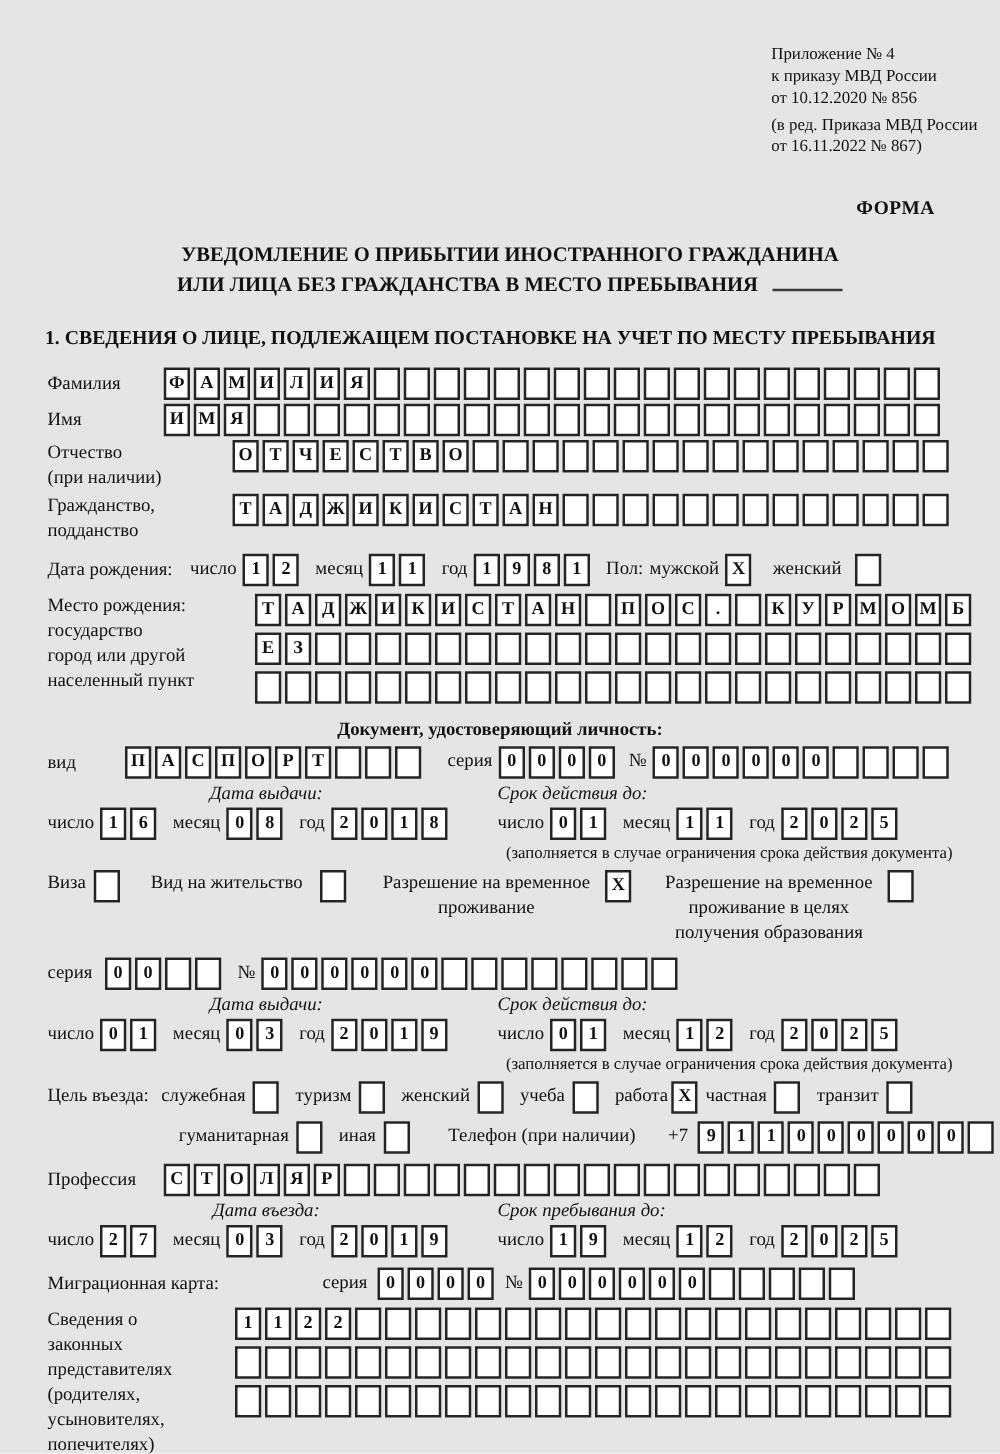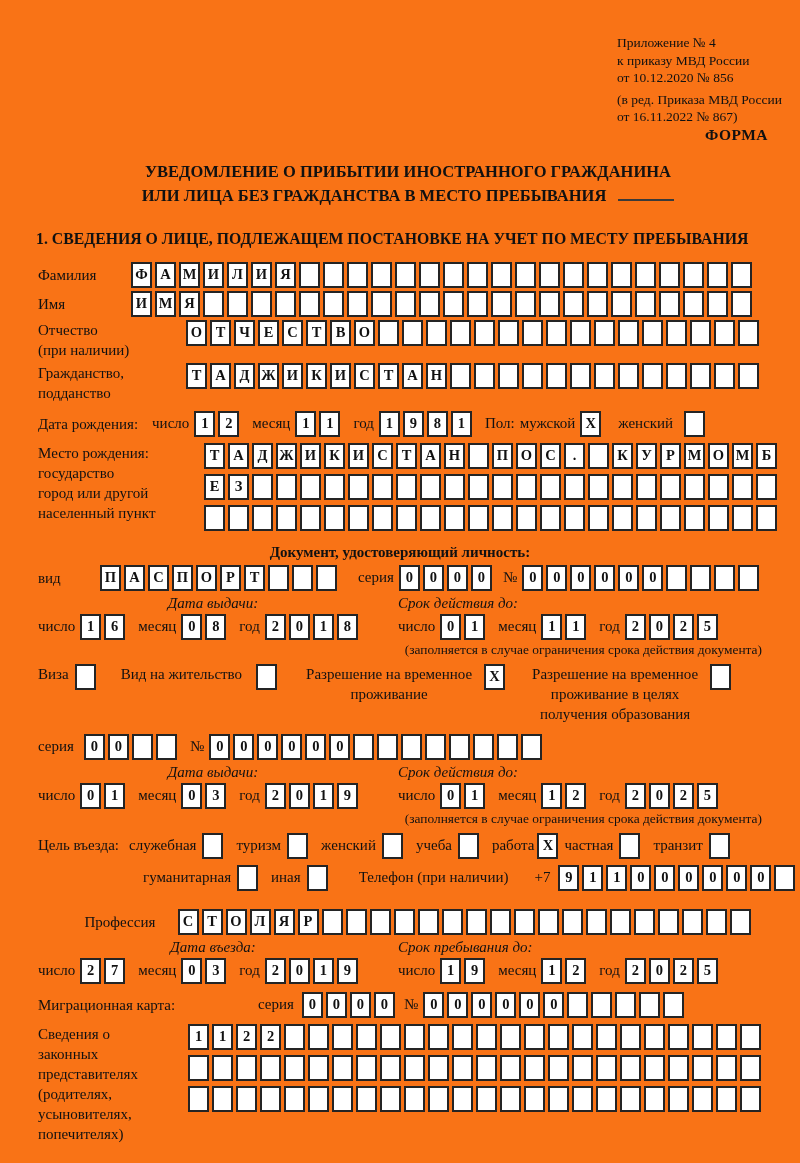"Приложение № 4" .page { background: #f97316 -> #e5e5e5 }
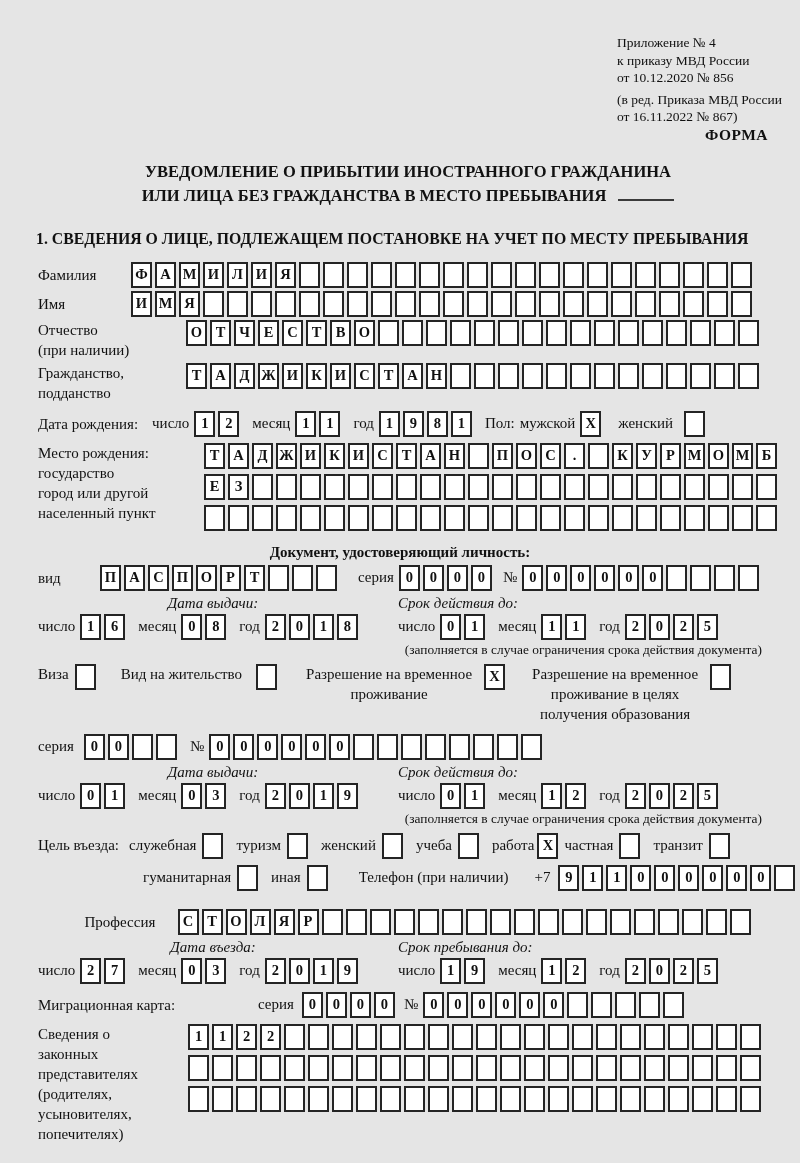"ФОРМА" .forma { margin-top: 0 -> 32px; padding-right: 32px -> 52px }
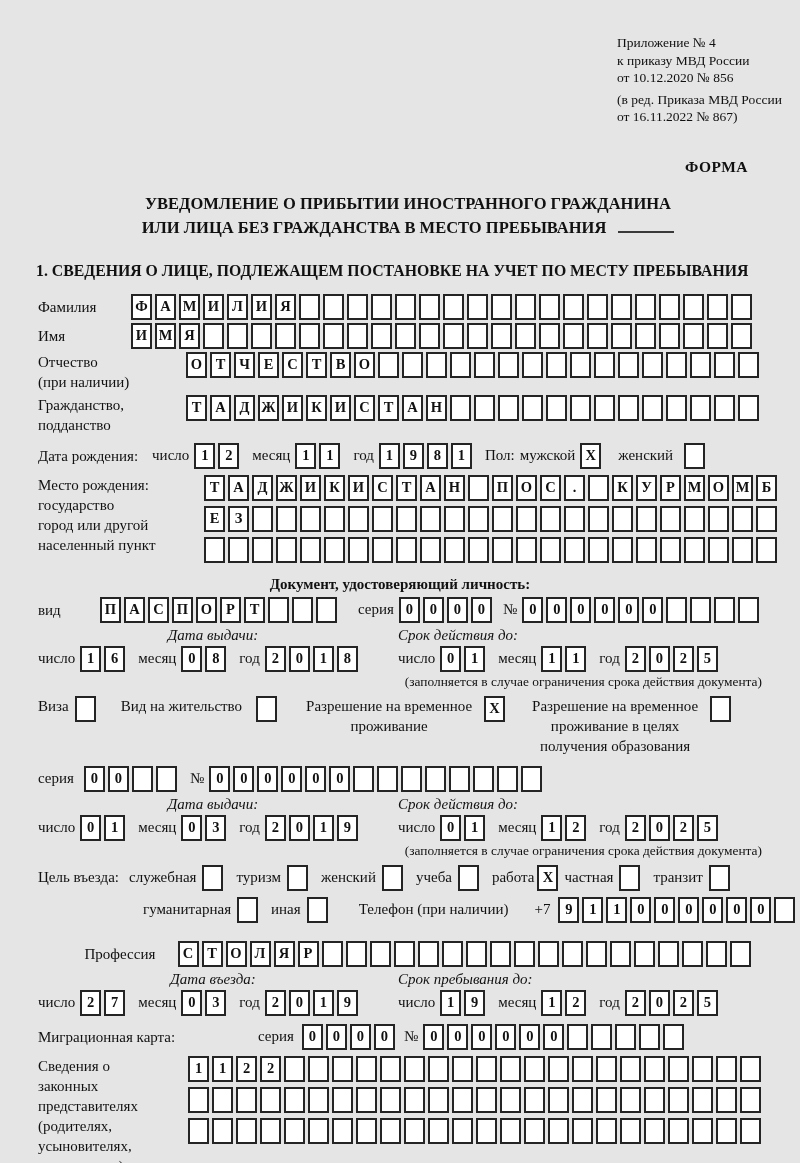"Профессия" div.row { justify-content: center -> none; margin-top: 18px -> 8px }
